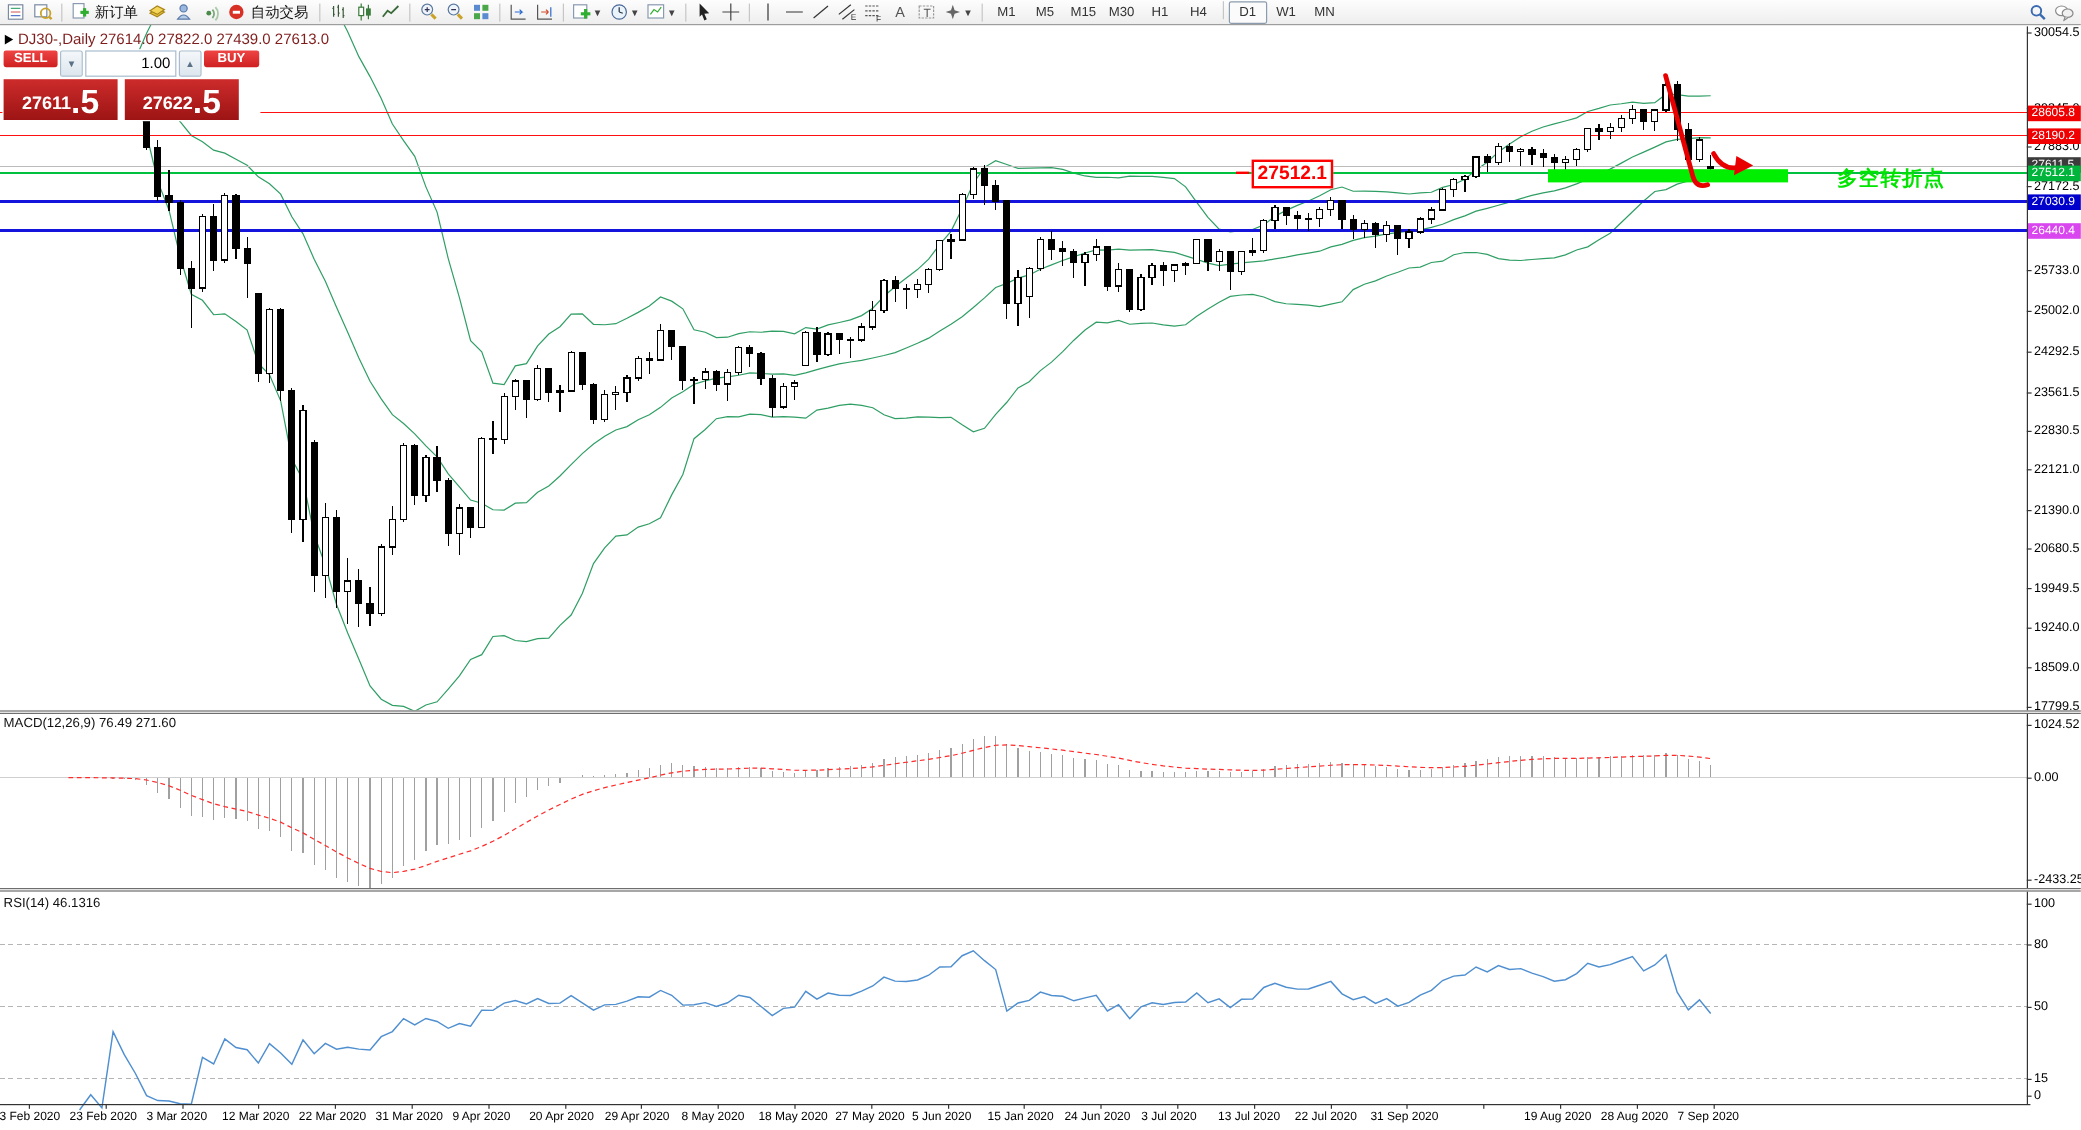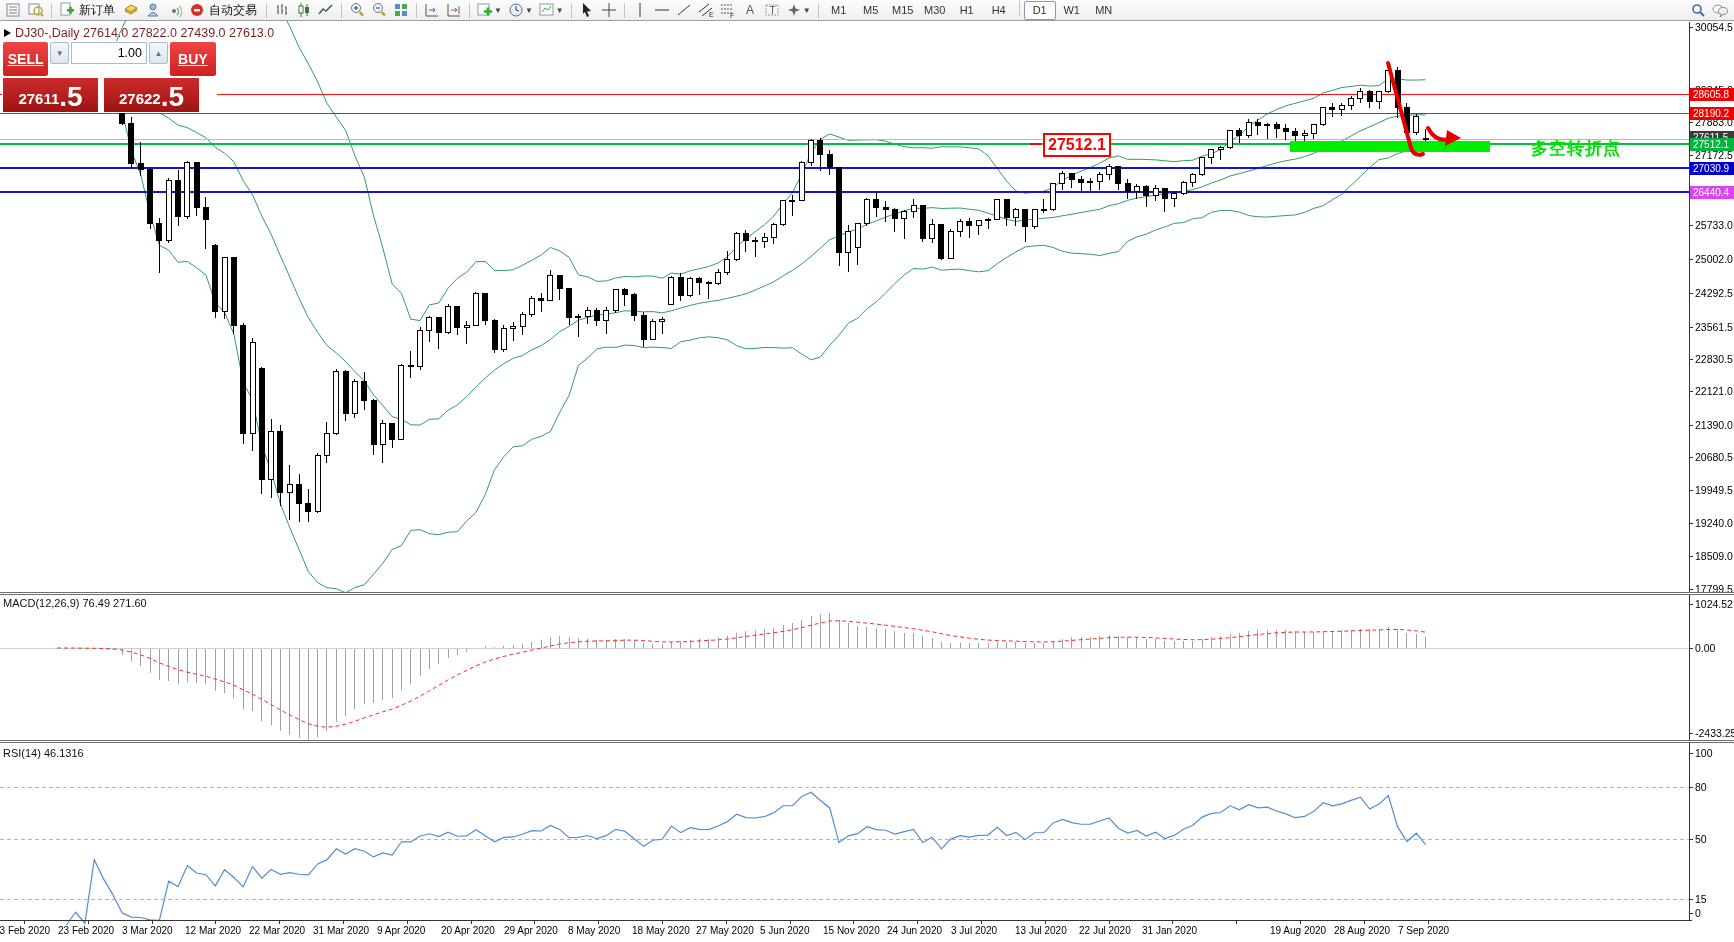"SELL" .btn { font-size: 14px -> 11px; height: 34px -> 14px; text-decoration: underline -> none }
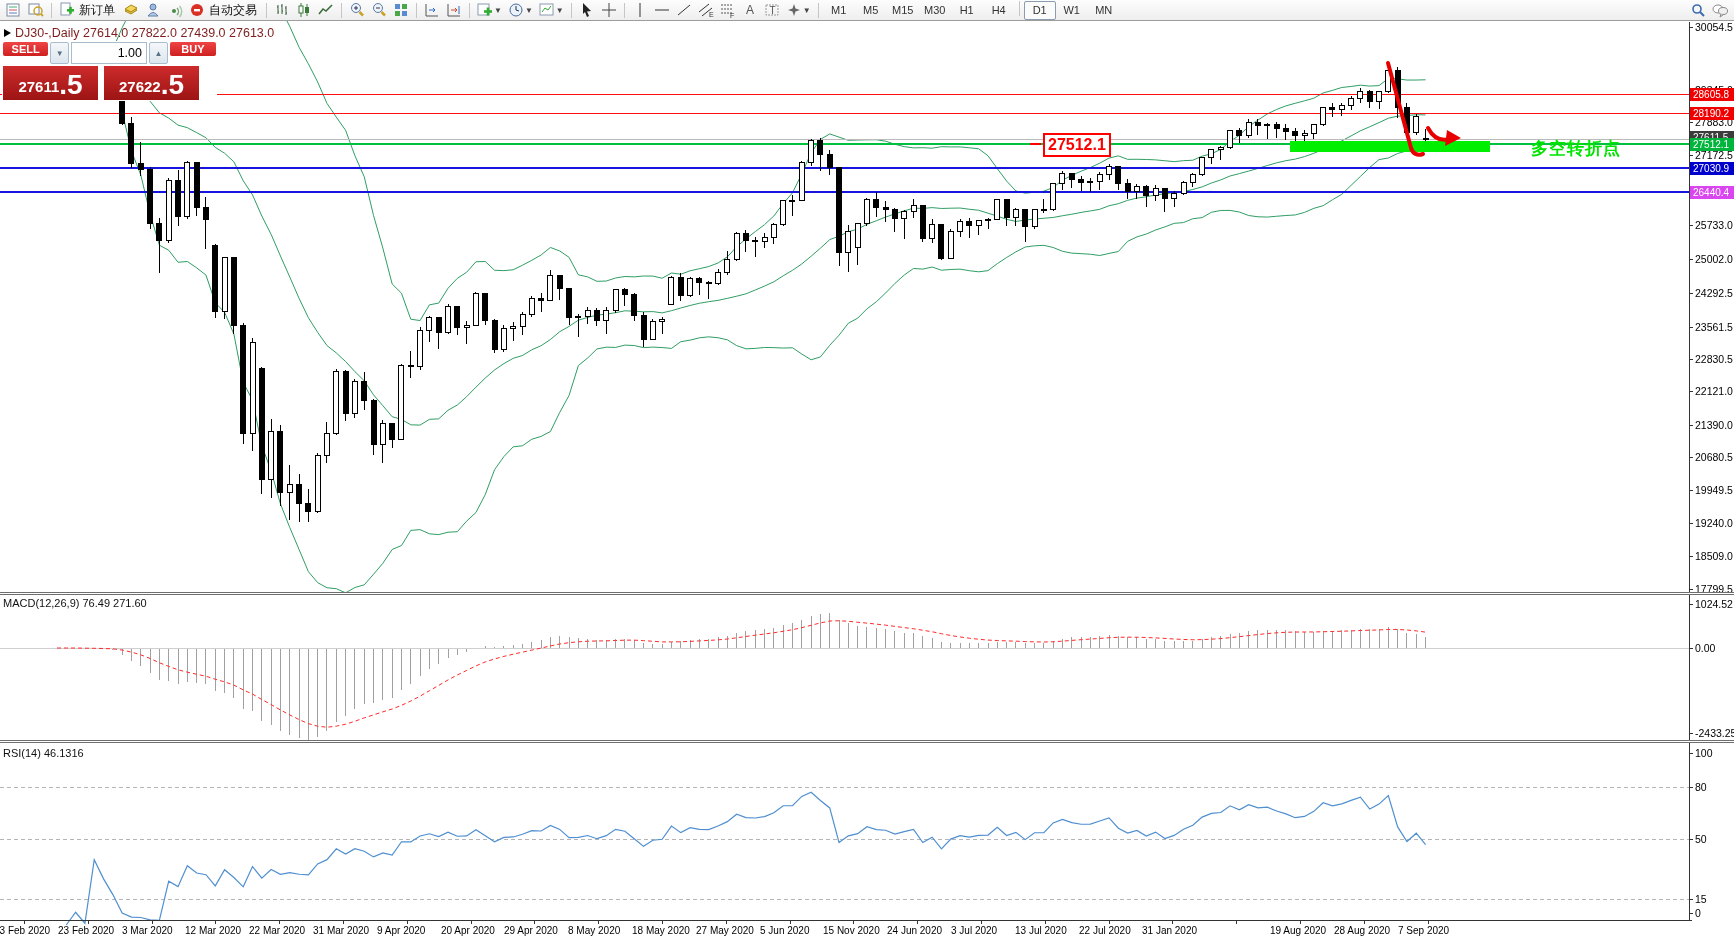"15 Nov 2020" div.dlabel { text: Nov -> Jan }
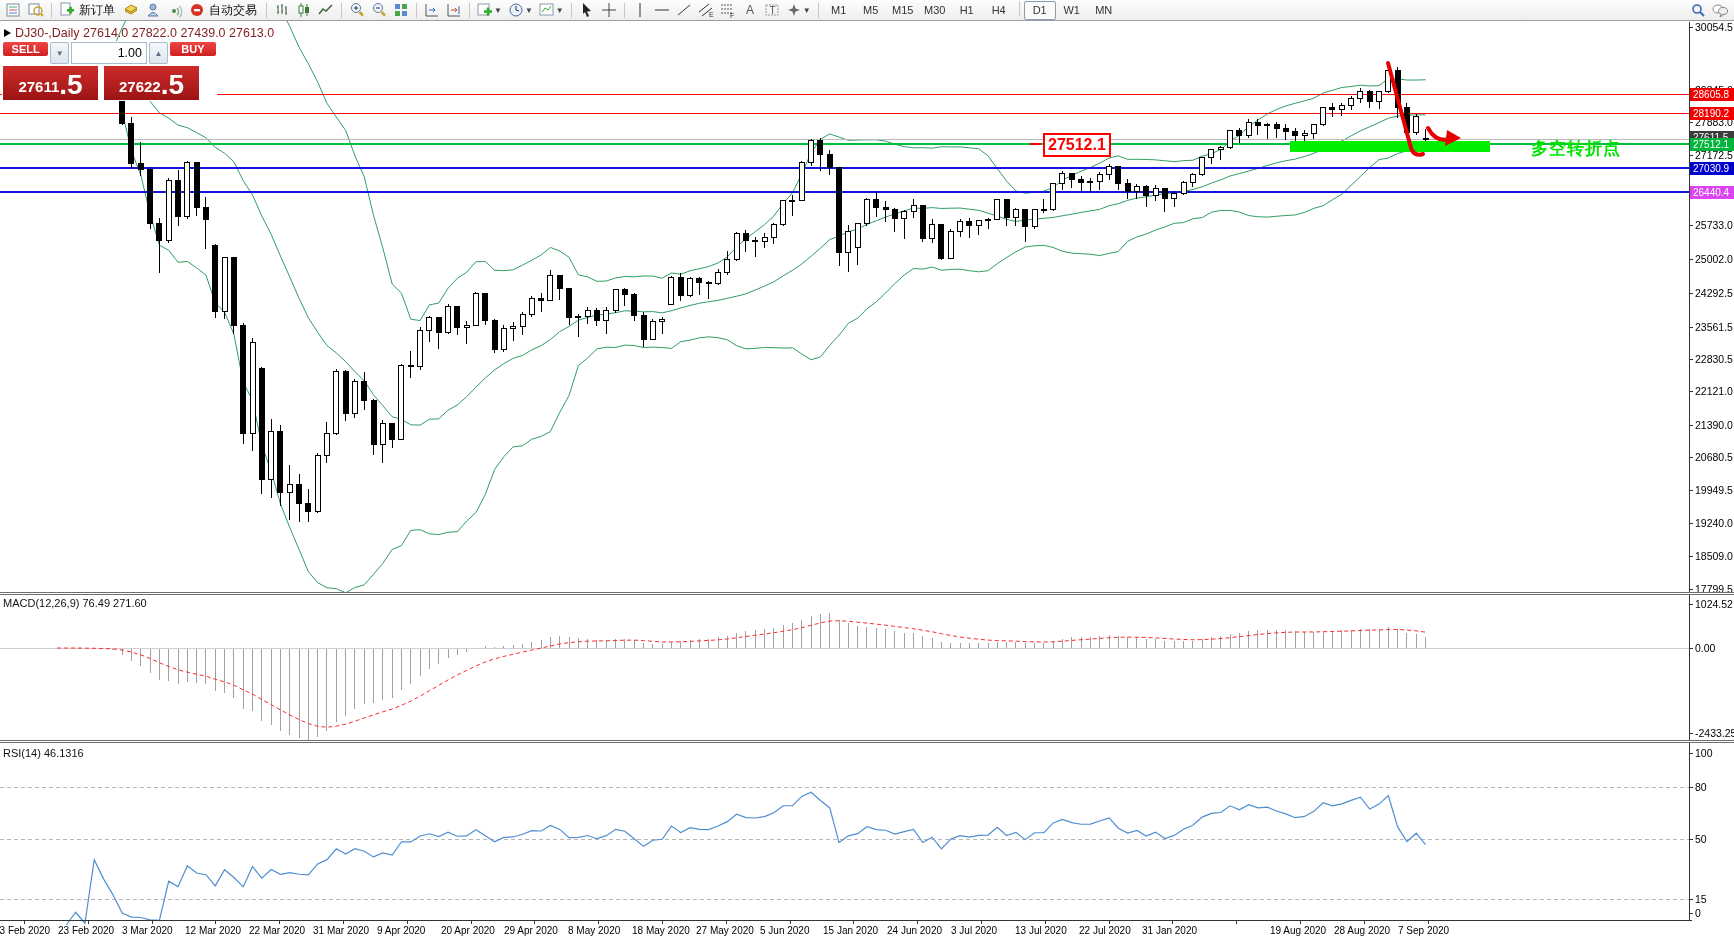"31 Jan 2020" div.dlabel { text: Jan -> Sep }
